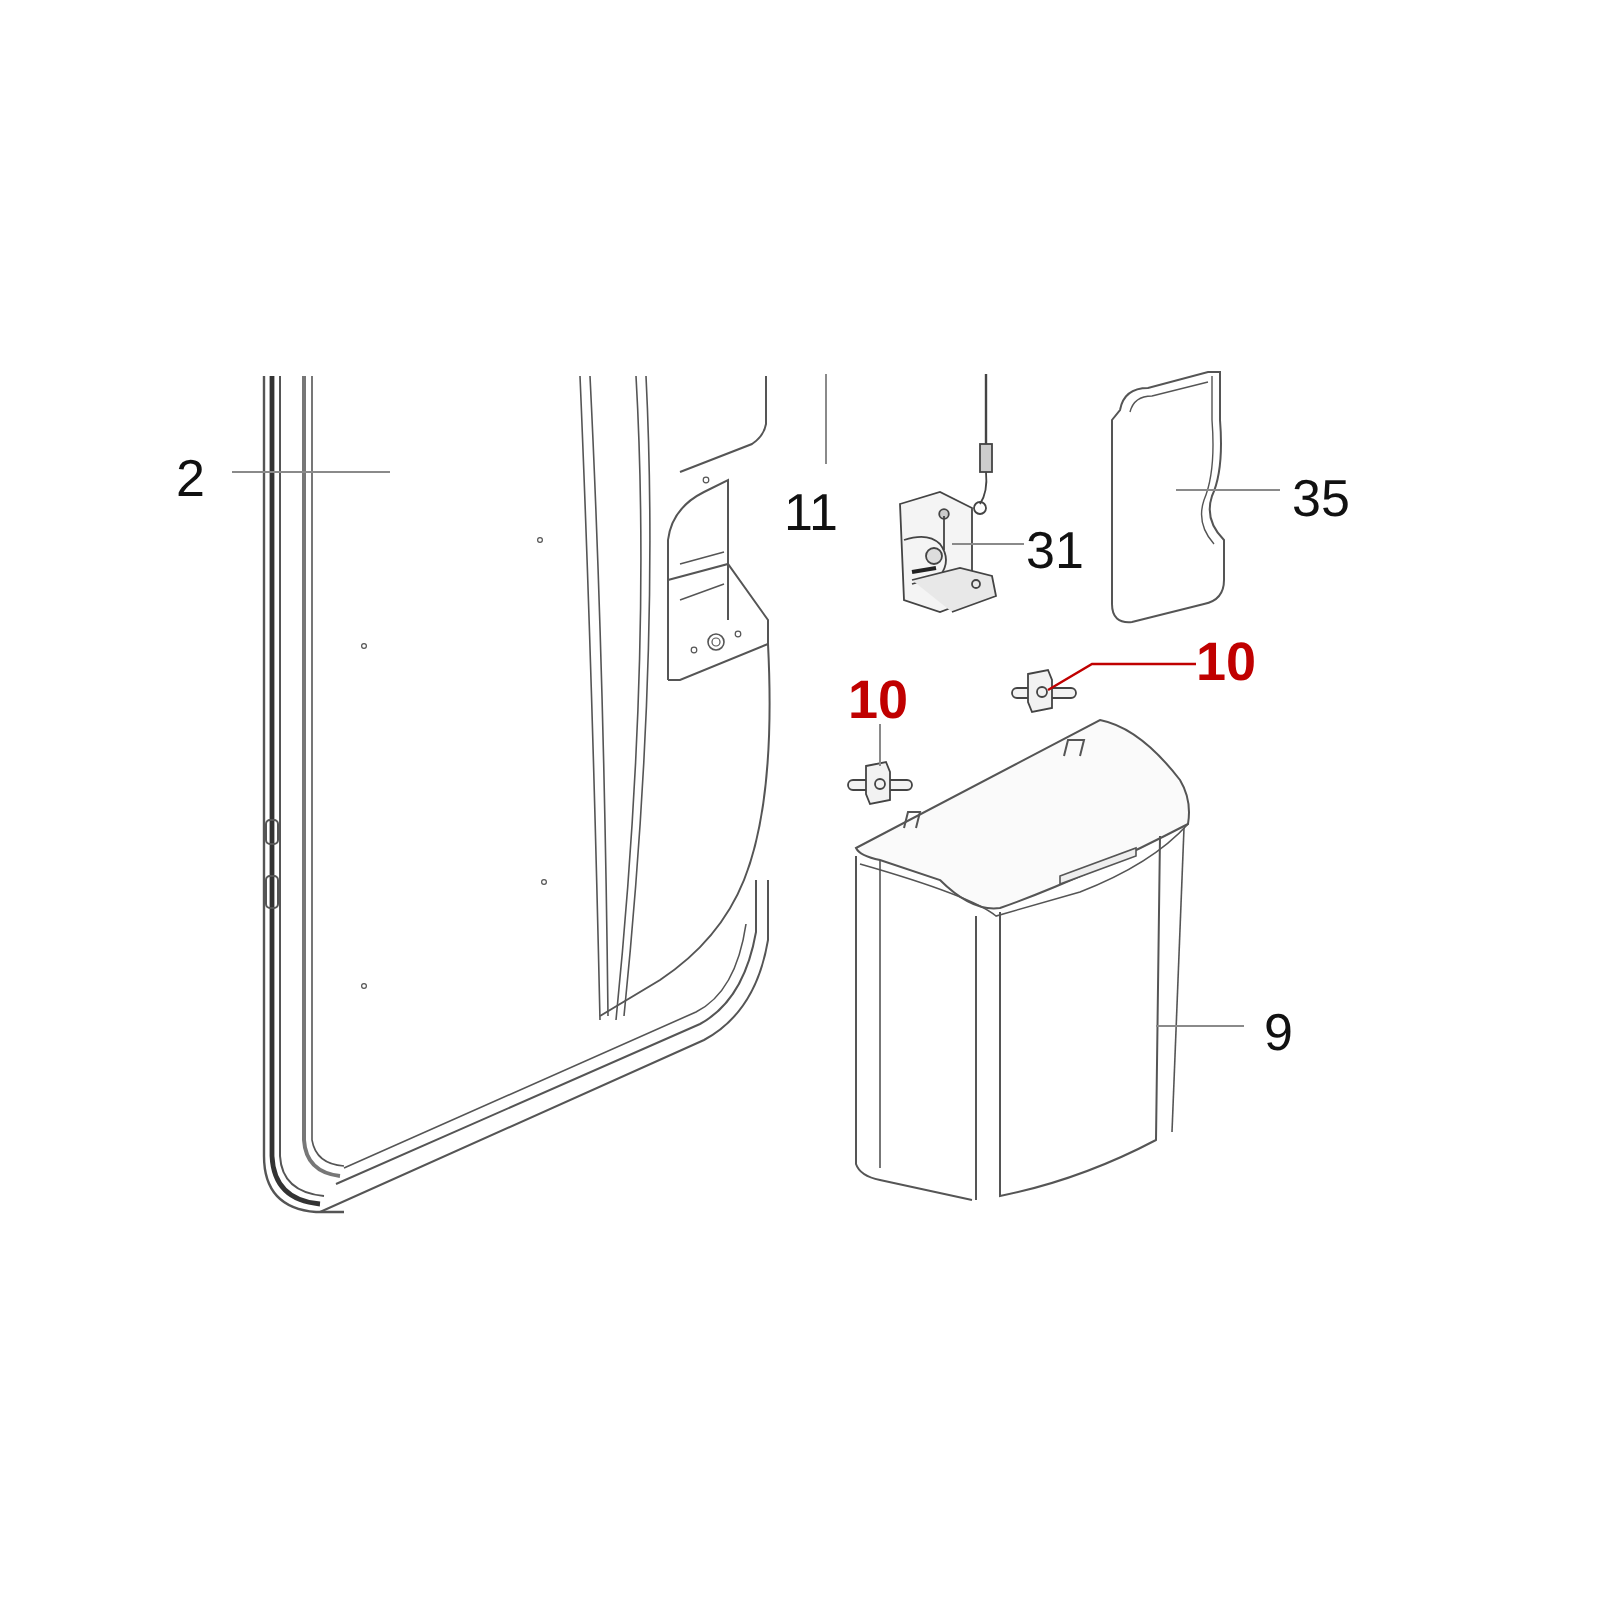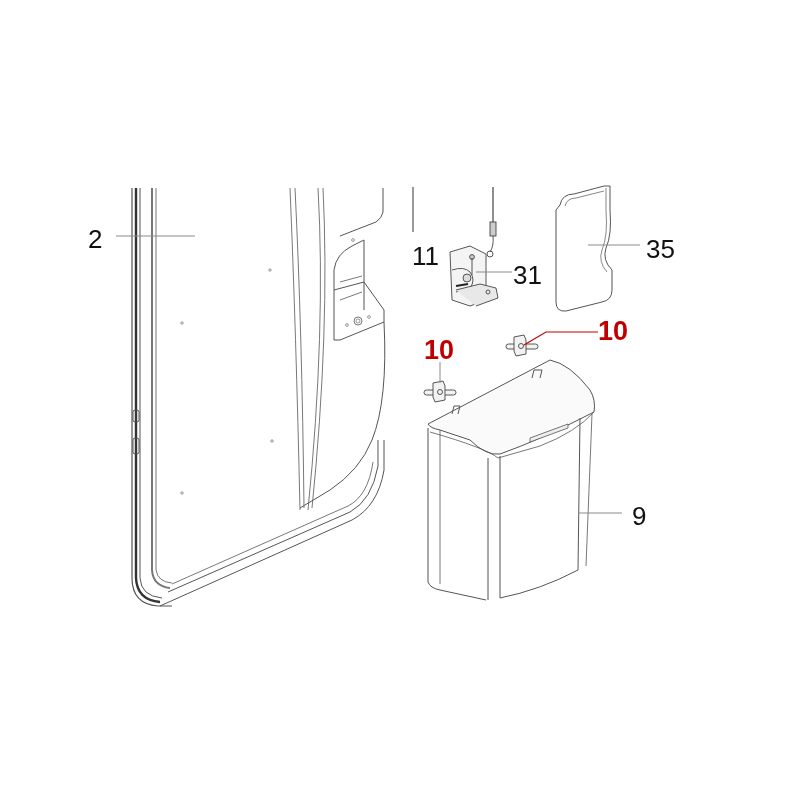"11" div.callout { left: 412px -> 392px }
